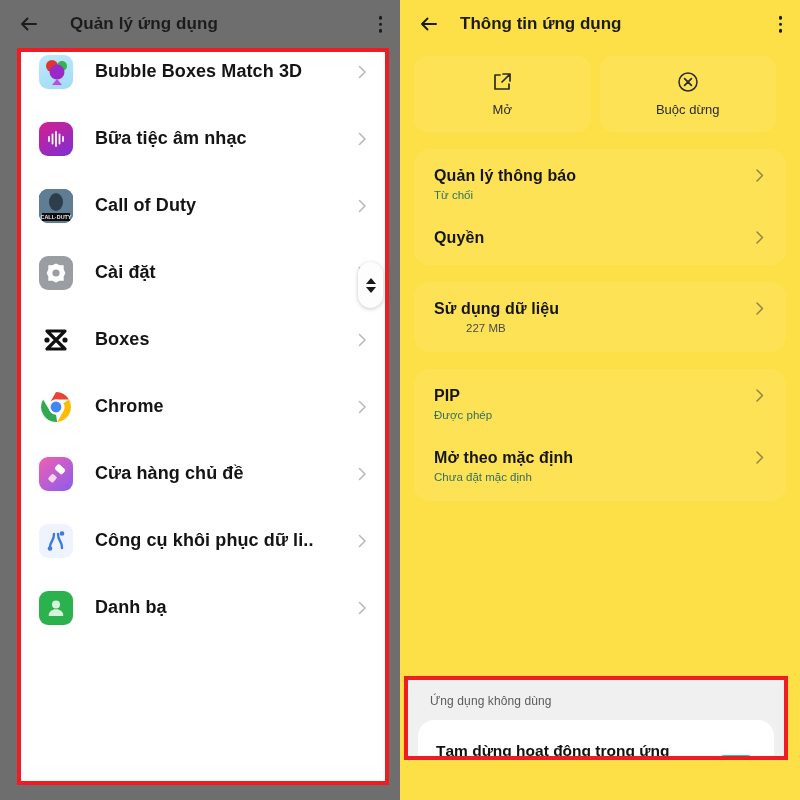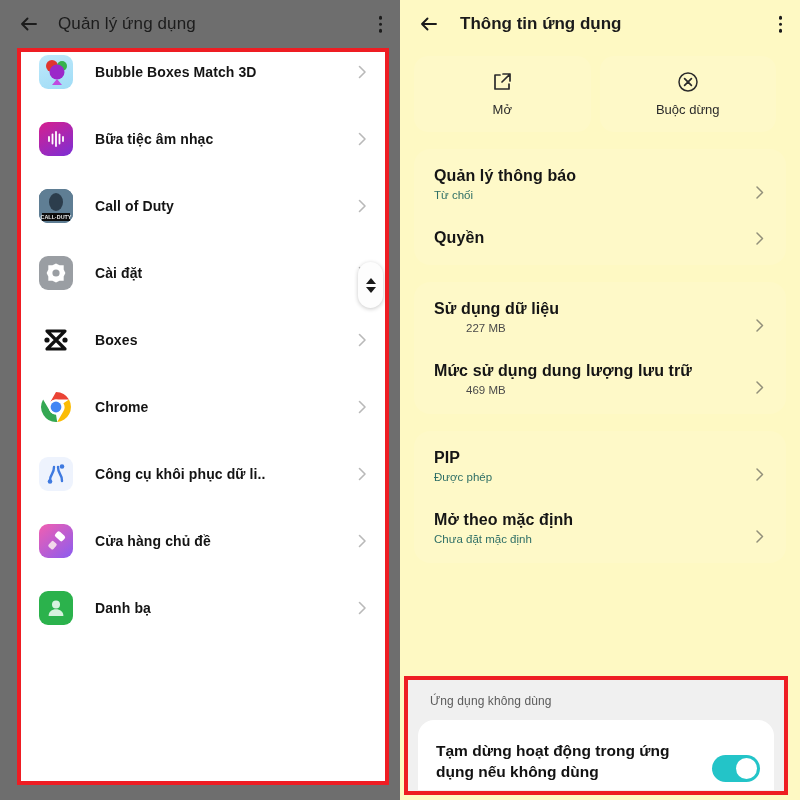"Quản lý ứng dụng" .header-title { font-weight: normal -> bold; margin-left: 16px -> 28px }
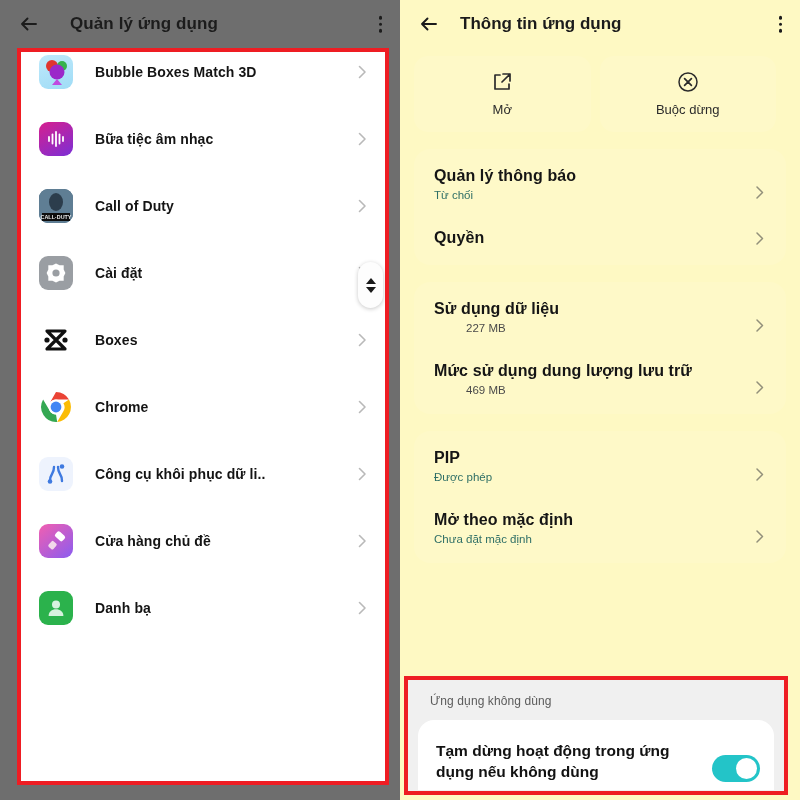"Thông tin ứng dụng" .panel-right { background: #fef9c3 -> #fde047 }
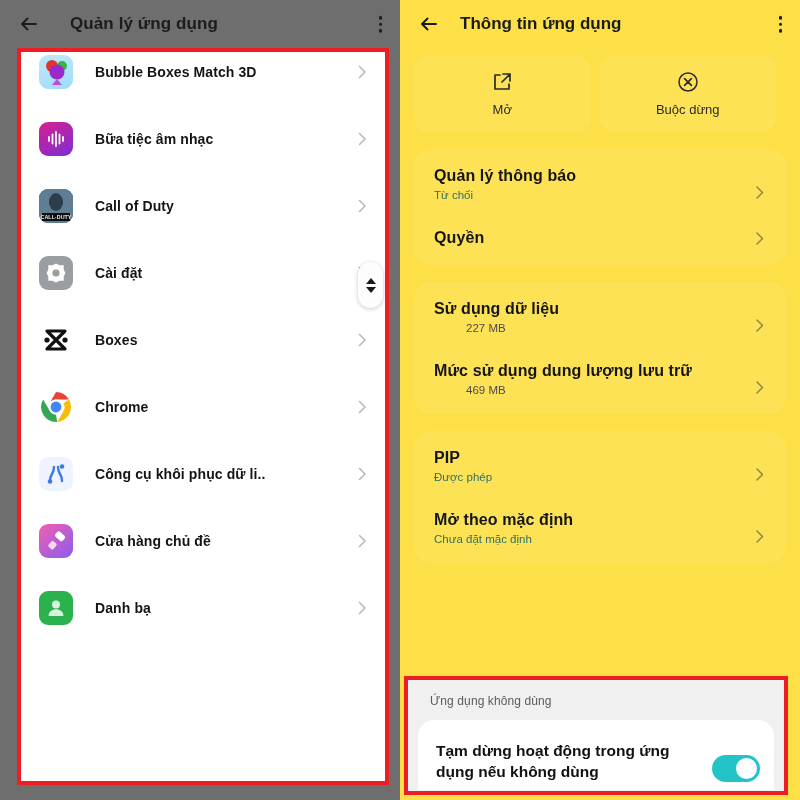"Bubble Boxes Match 3D" .app-name { font-size: 14px -> 18px }
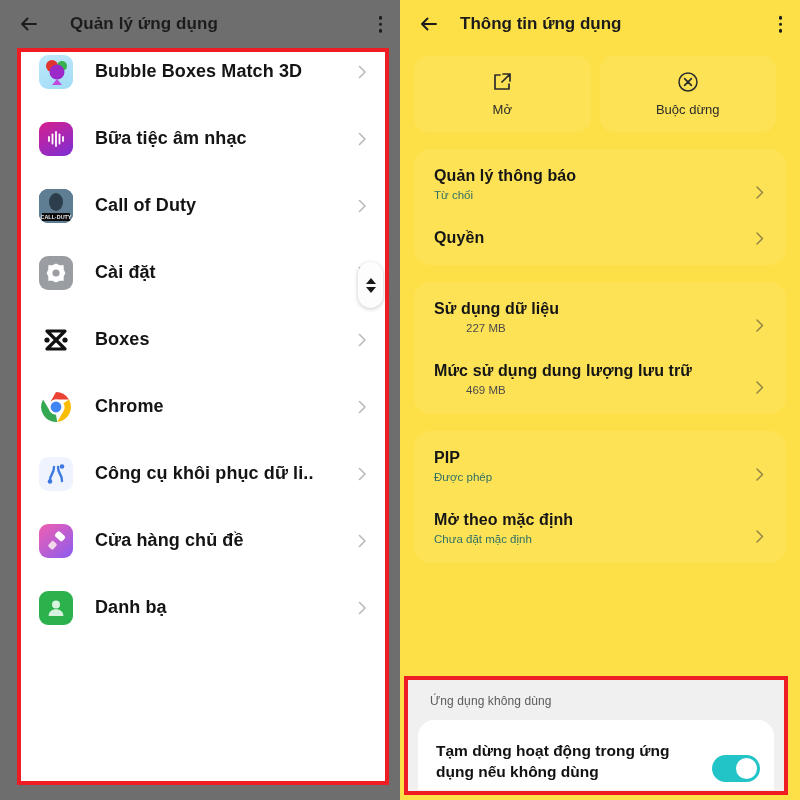"Quản lý thông báo" .g-row { align-items: flex-end -> flex-start }
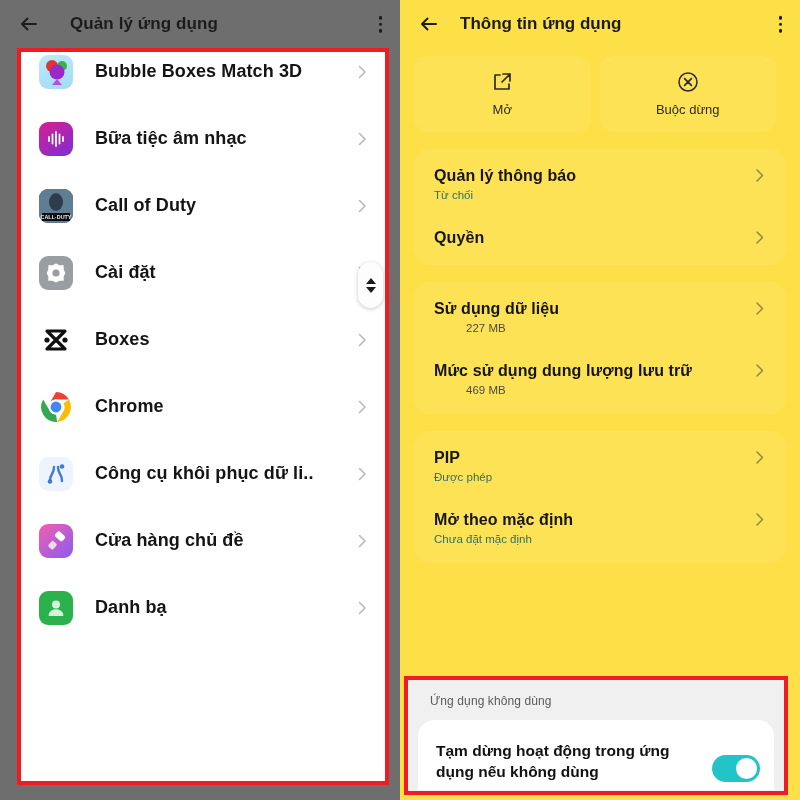"Mức sử dụng dung lượng" div.g-row { html: <div> <span> <span>Mức sử dụng dung lượng lưu trữ</span> <span>469 MB</span> </span> <span> <svg> <path></path> </svg> </span> </div> -> none }
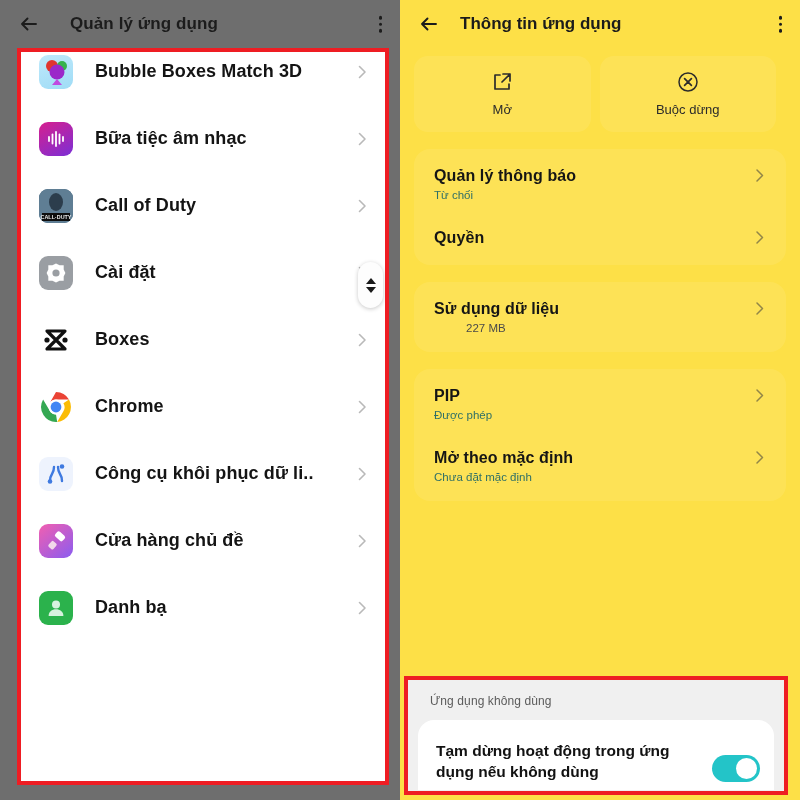"Công cụ khôi phục dữ" div.app-row { order: before "Cửa hàng chủ đề" -> after "Cửa hàng chủ đề" }
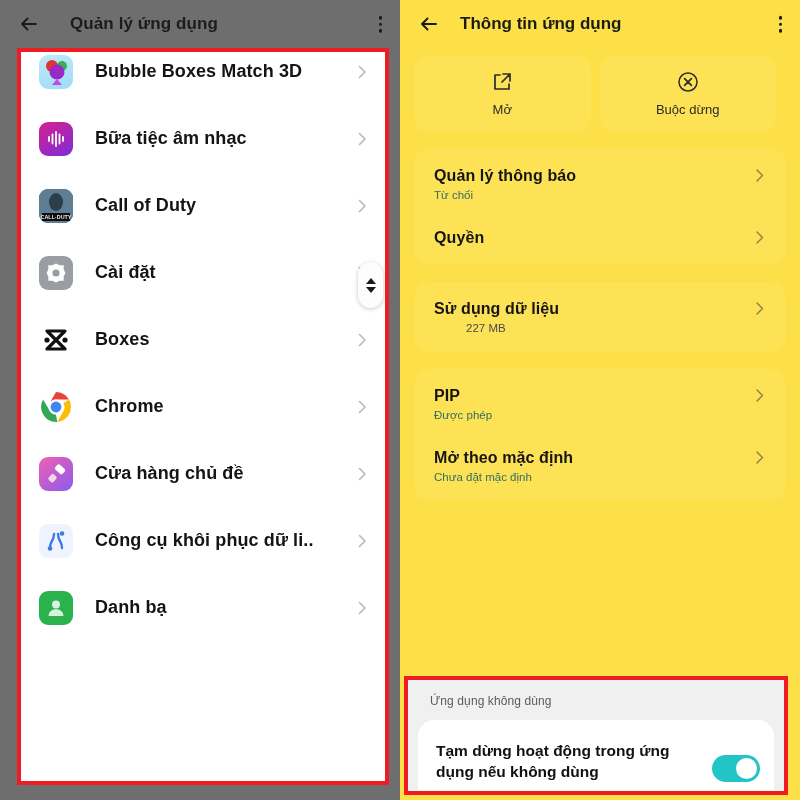"Ứng dụng không dùng" .redbox-right { height: 119px -> 84px }
